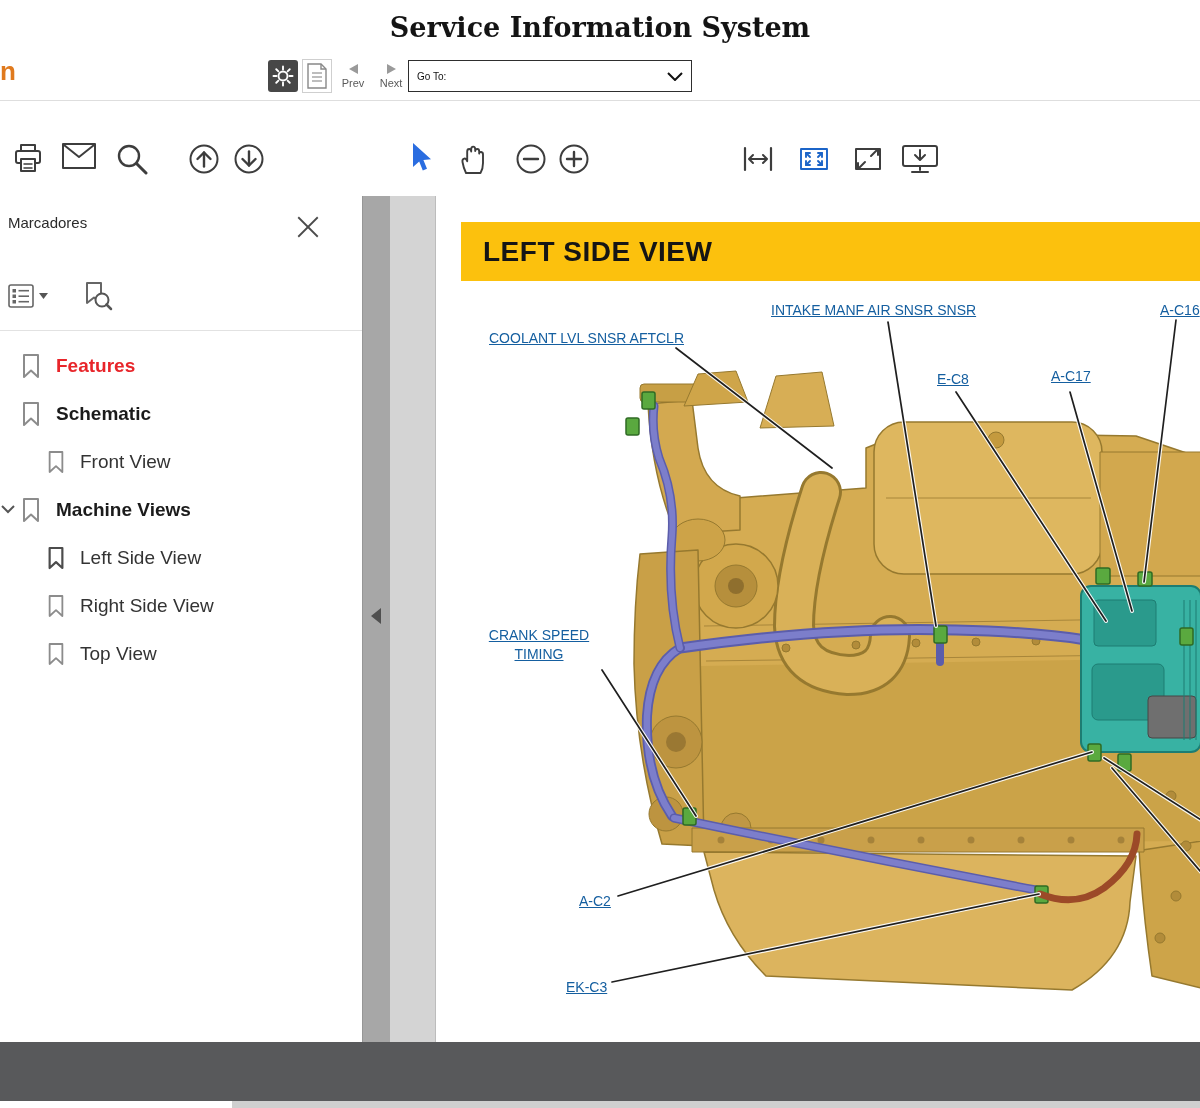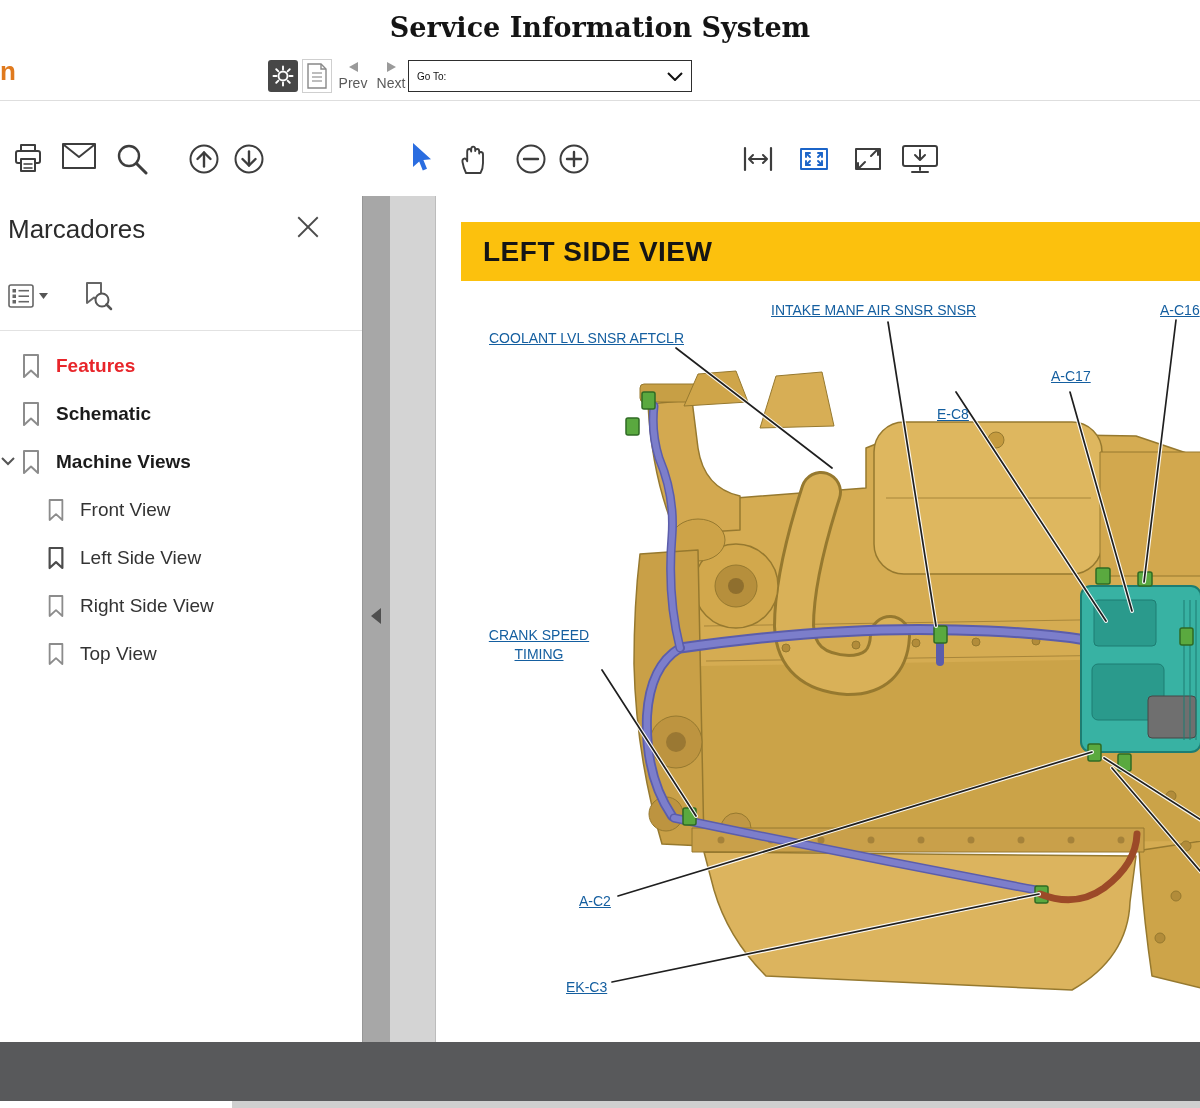"Prev" .navlabel { font-size: 14px -> 11px }
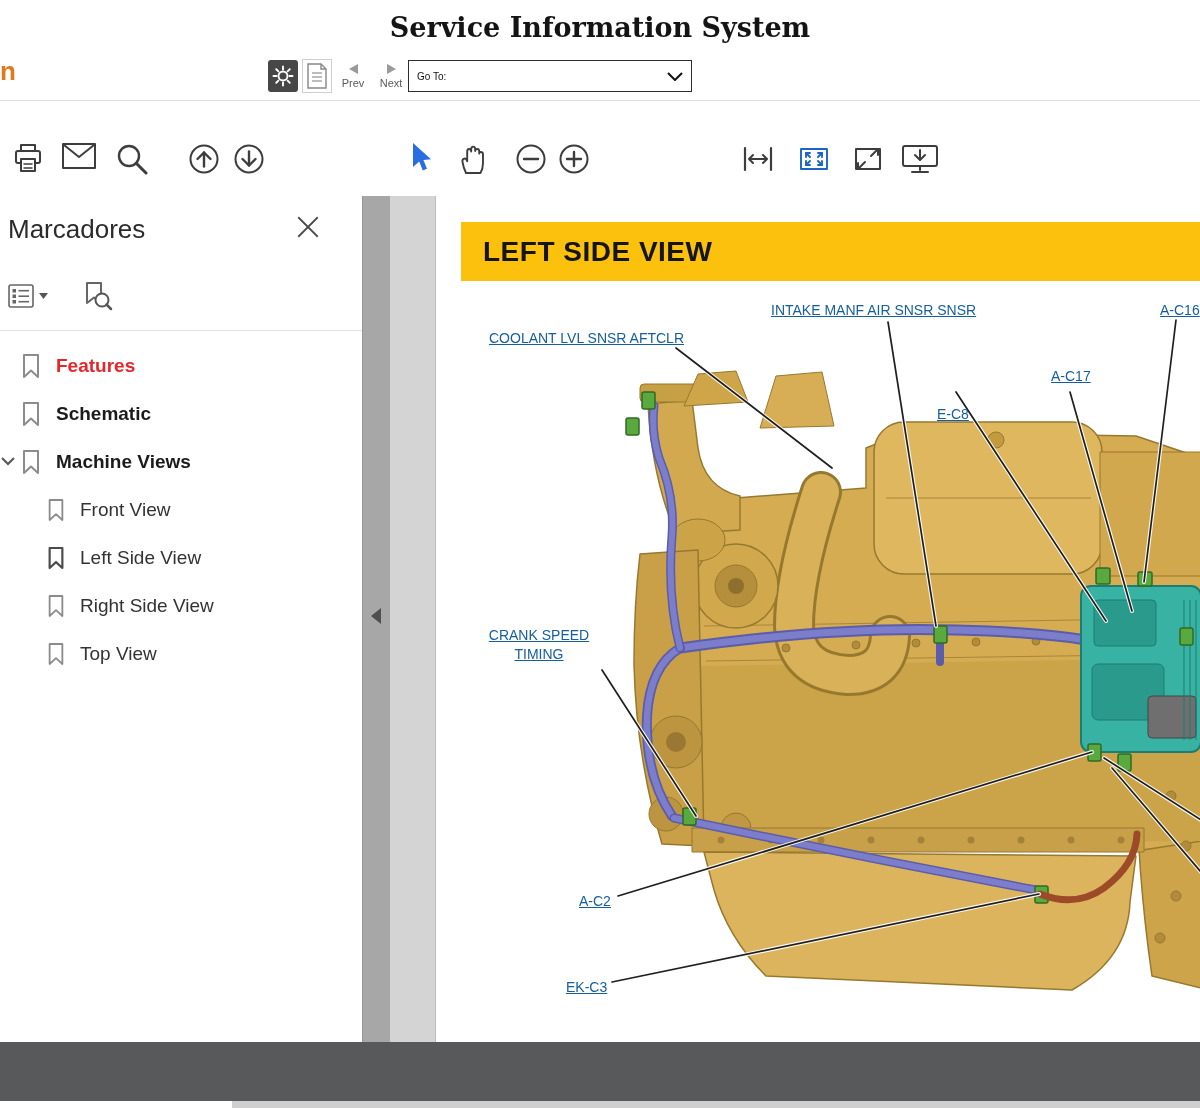"Marcadores" .sidebar-title { font-size: 26px -> 15px }
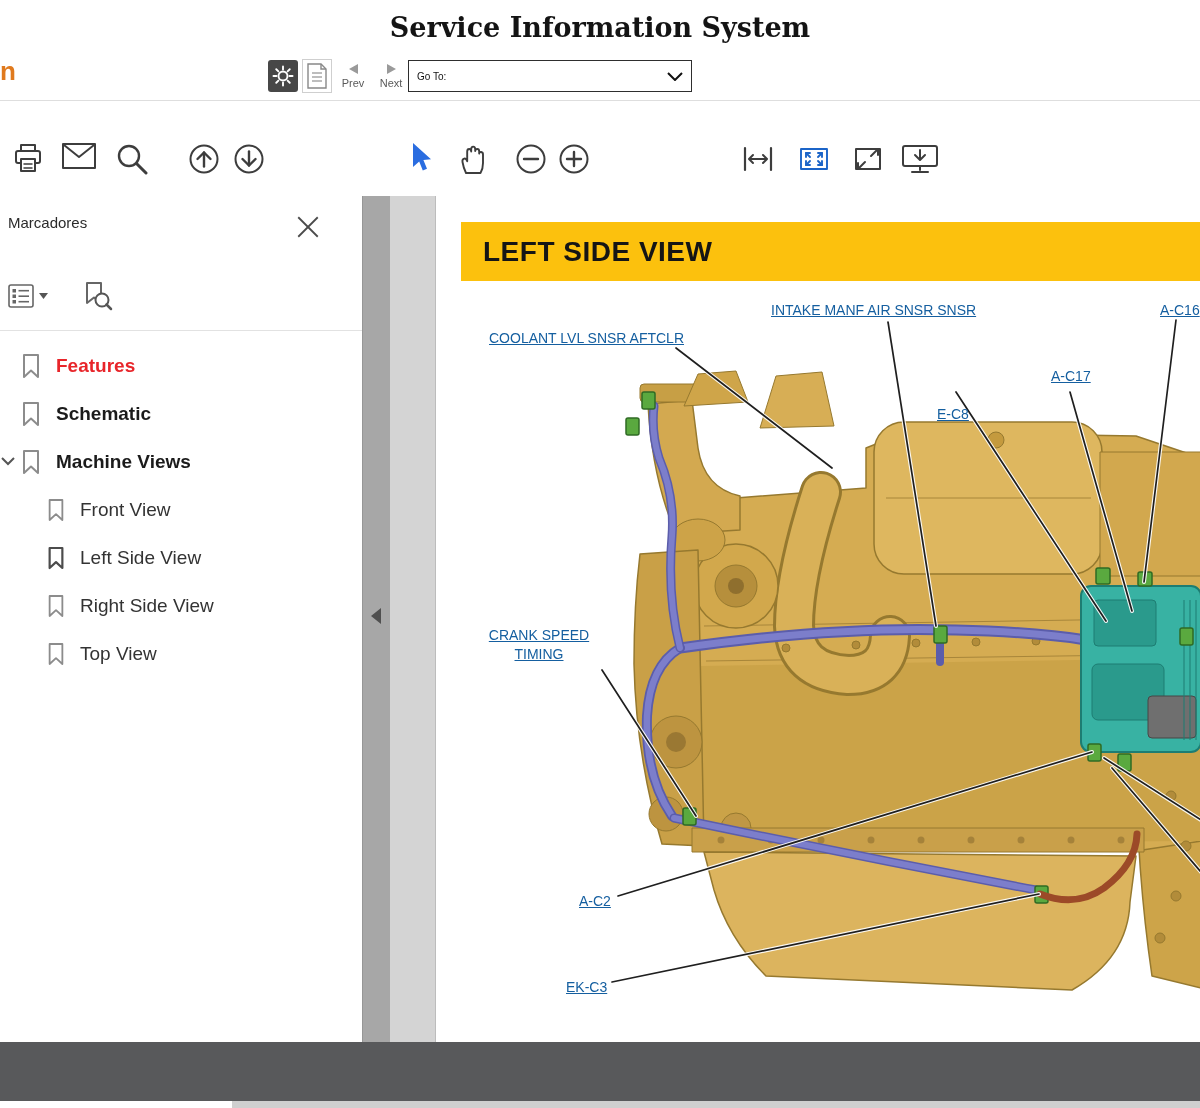"E-C8" .co-ec8 { margin-top: 35px -> none }
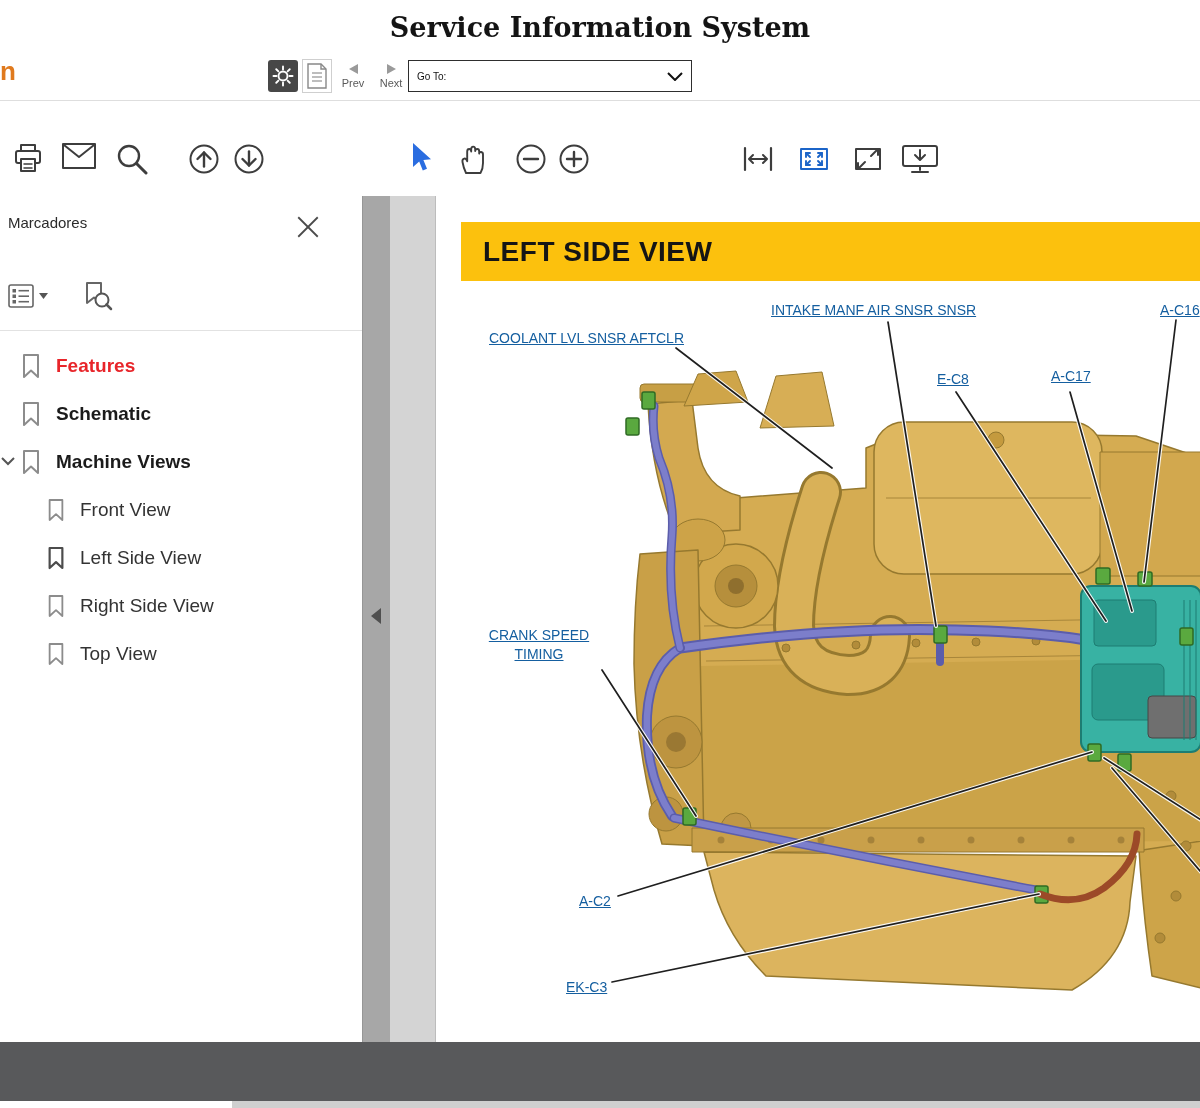"Machine Views" li.bm-row { order: before "Front View" -> after "Front View" }
